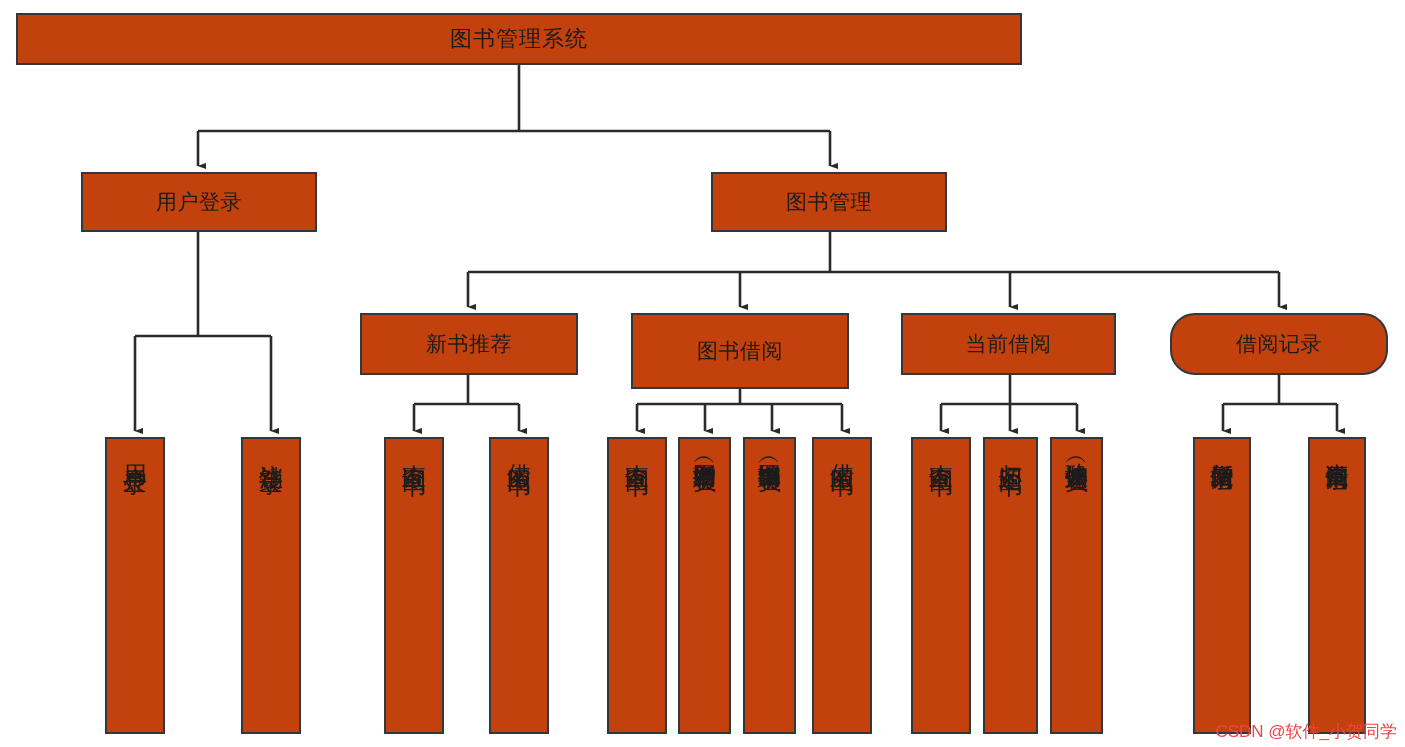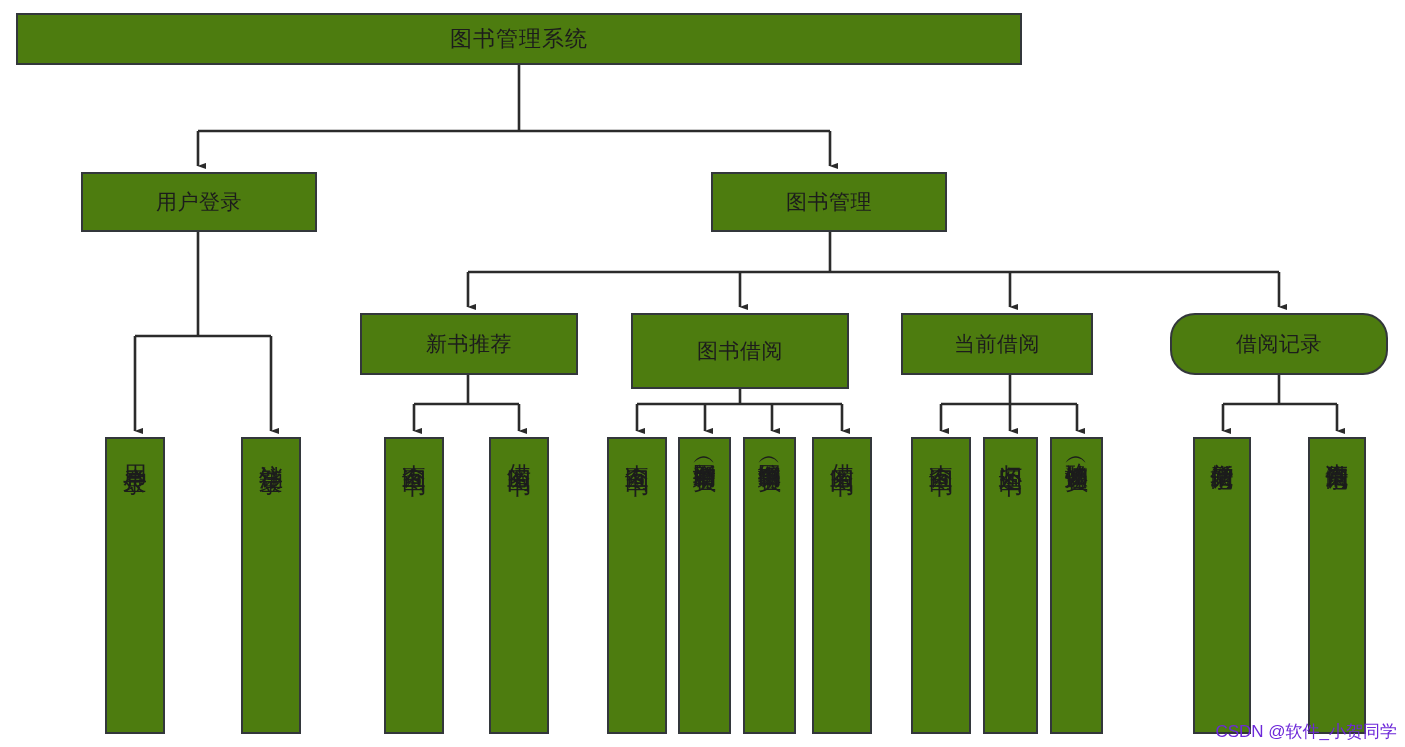"图书管理系统" .node { background: #4d7c0f -> #c2410c }
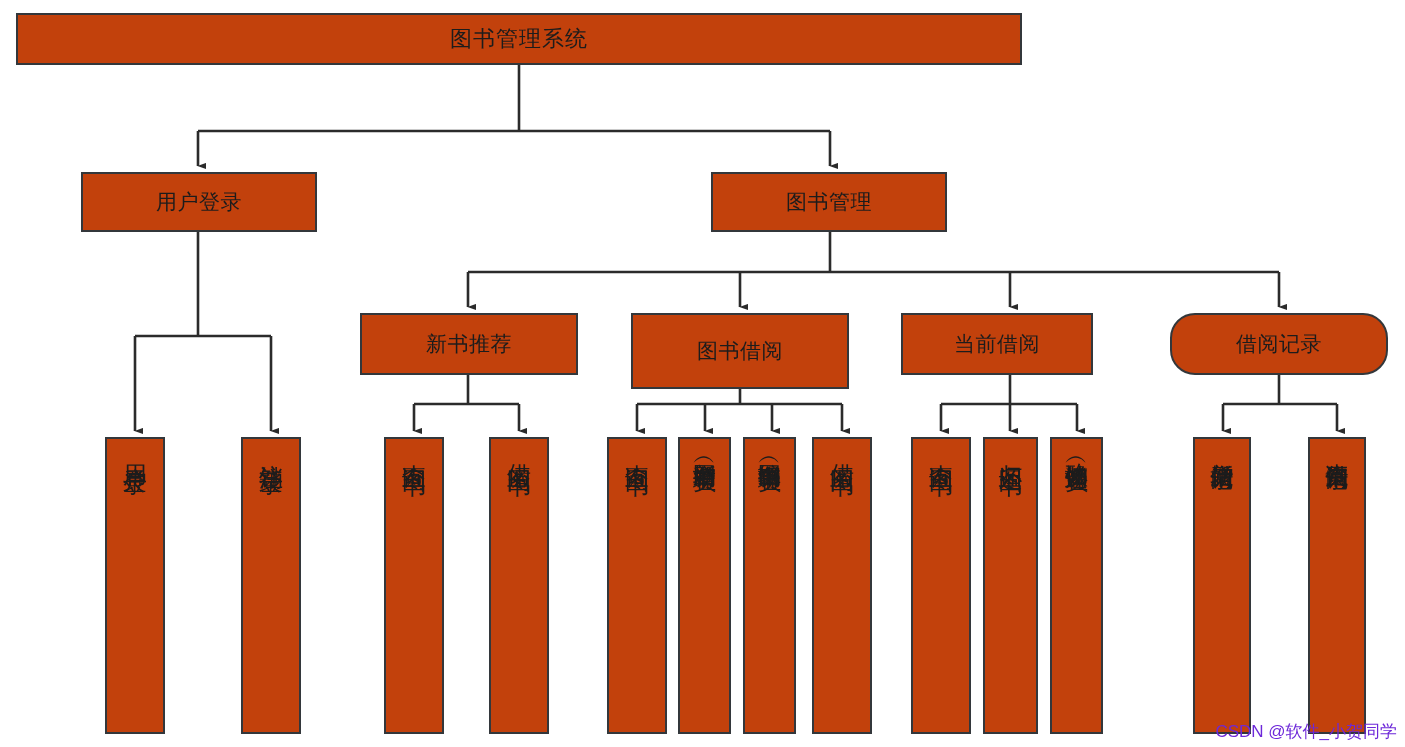"当前借阅" div.node { width: 192px -> 215px }
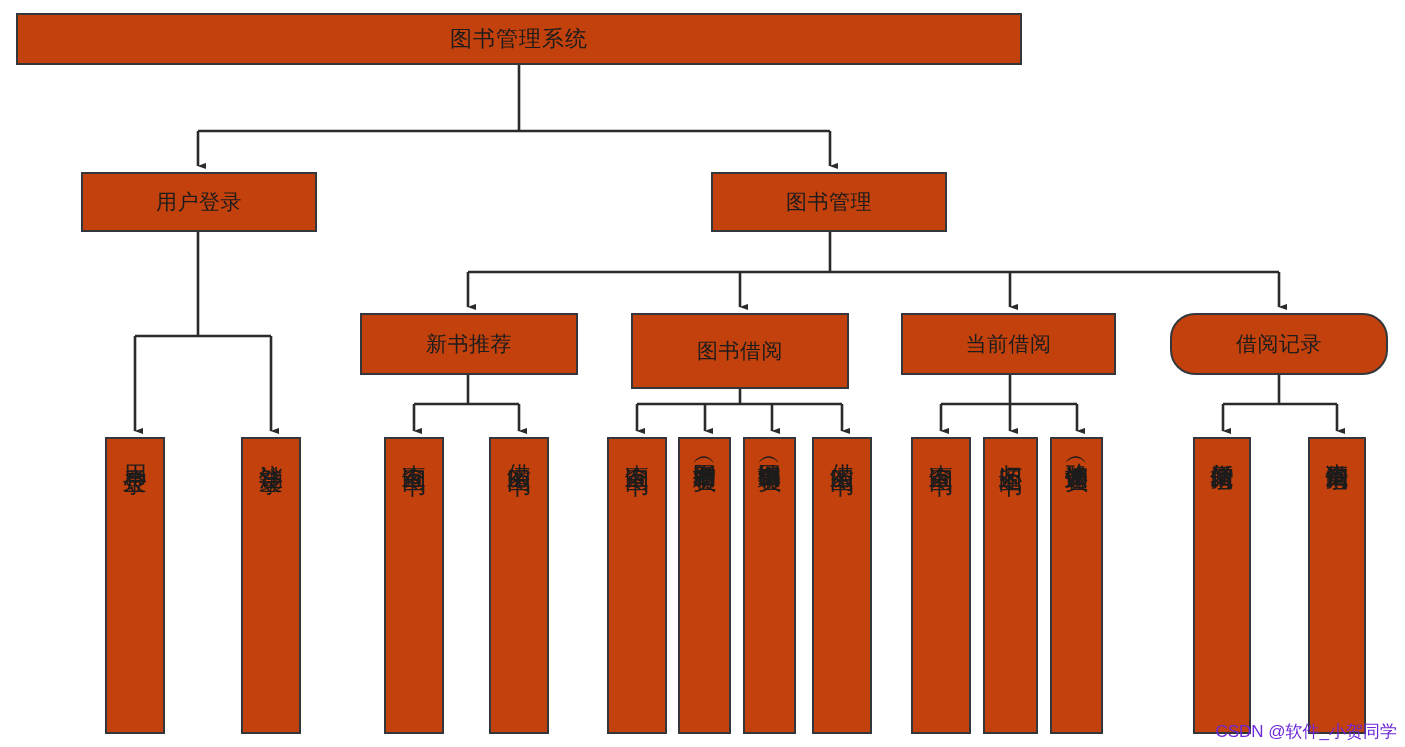"CSDN @软件_小贺同学" .watermark { color: #6d28d9 -> #ef4444 }
